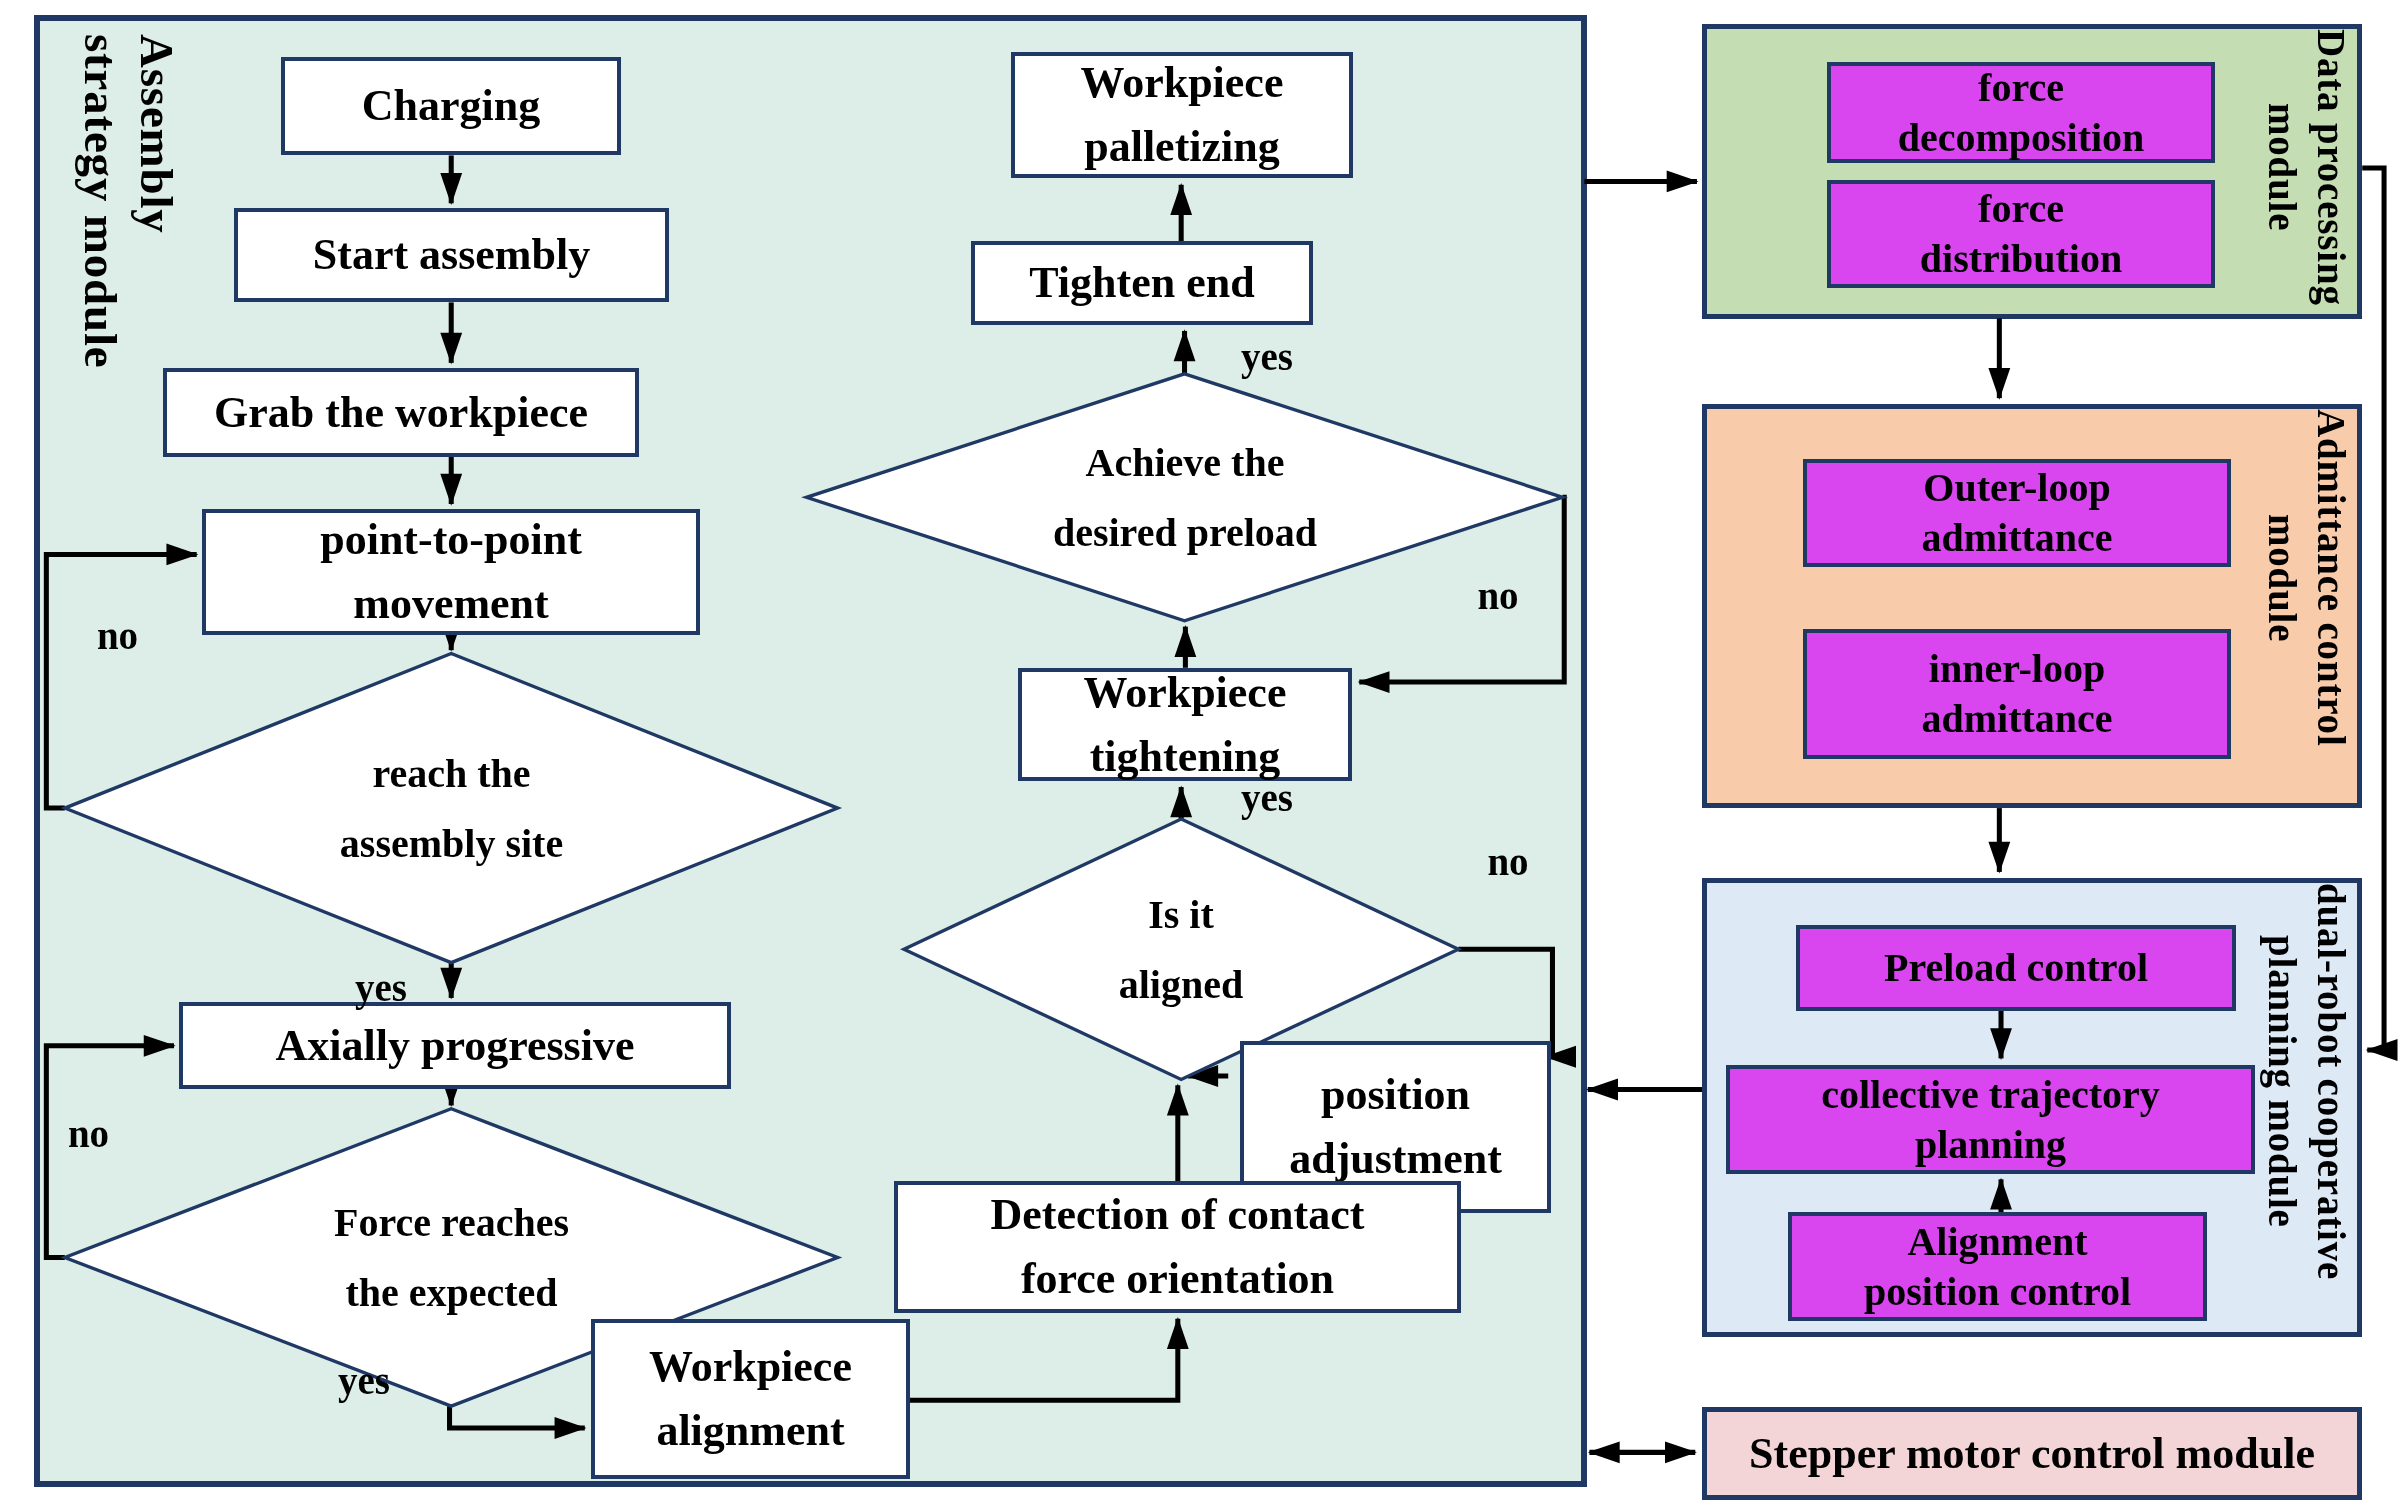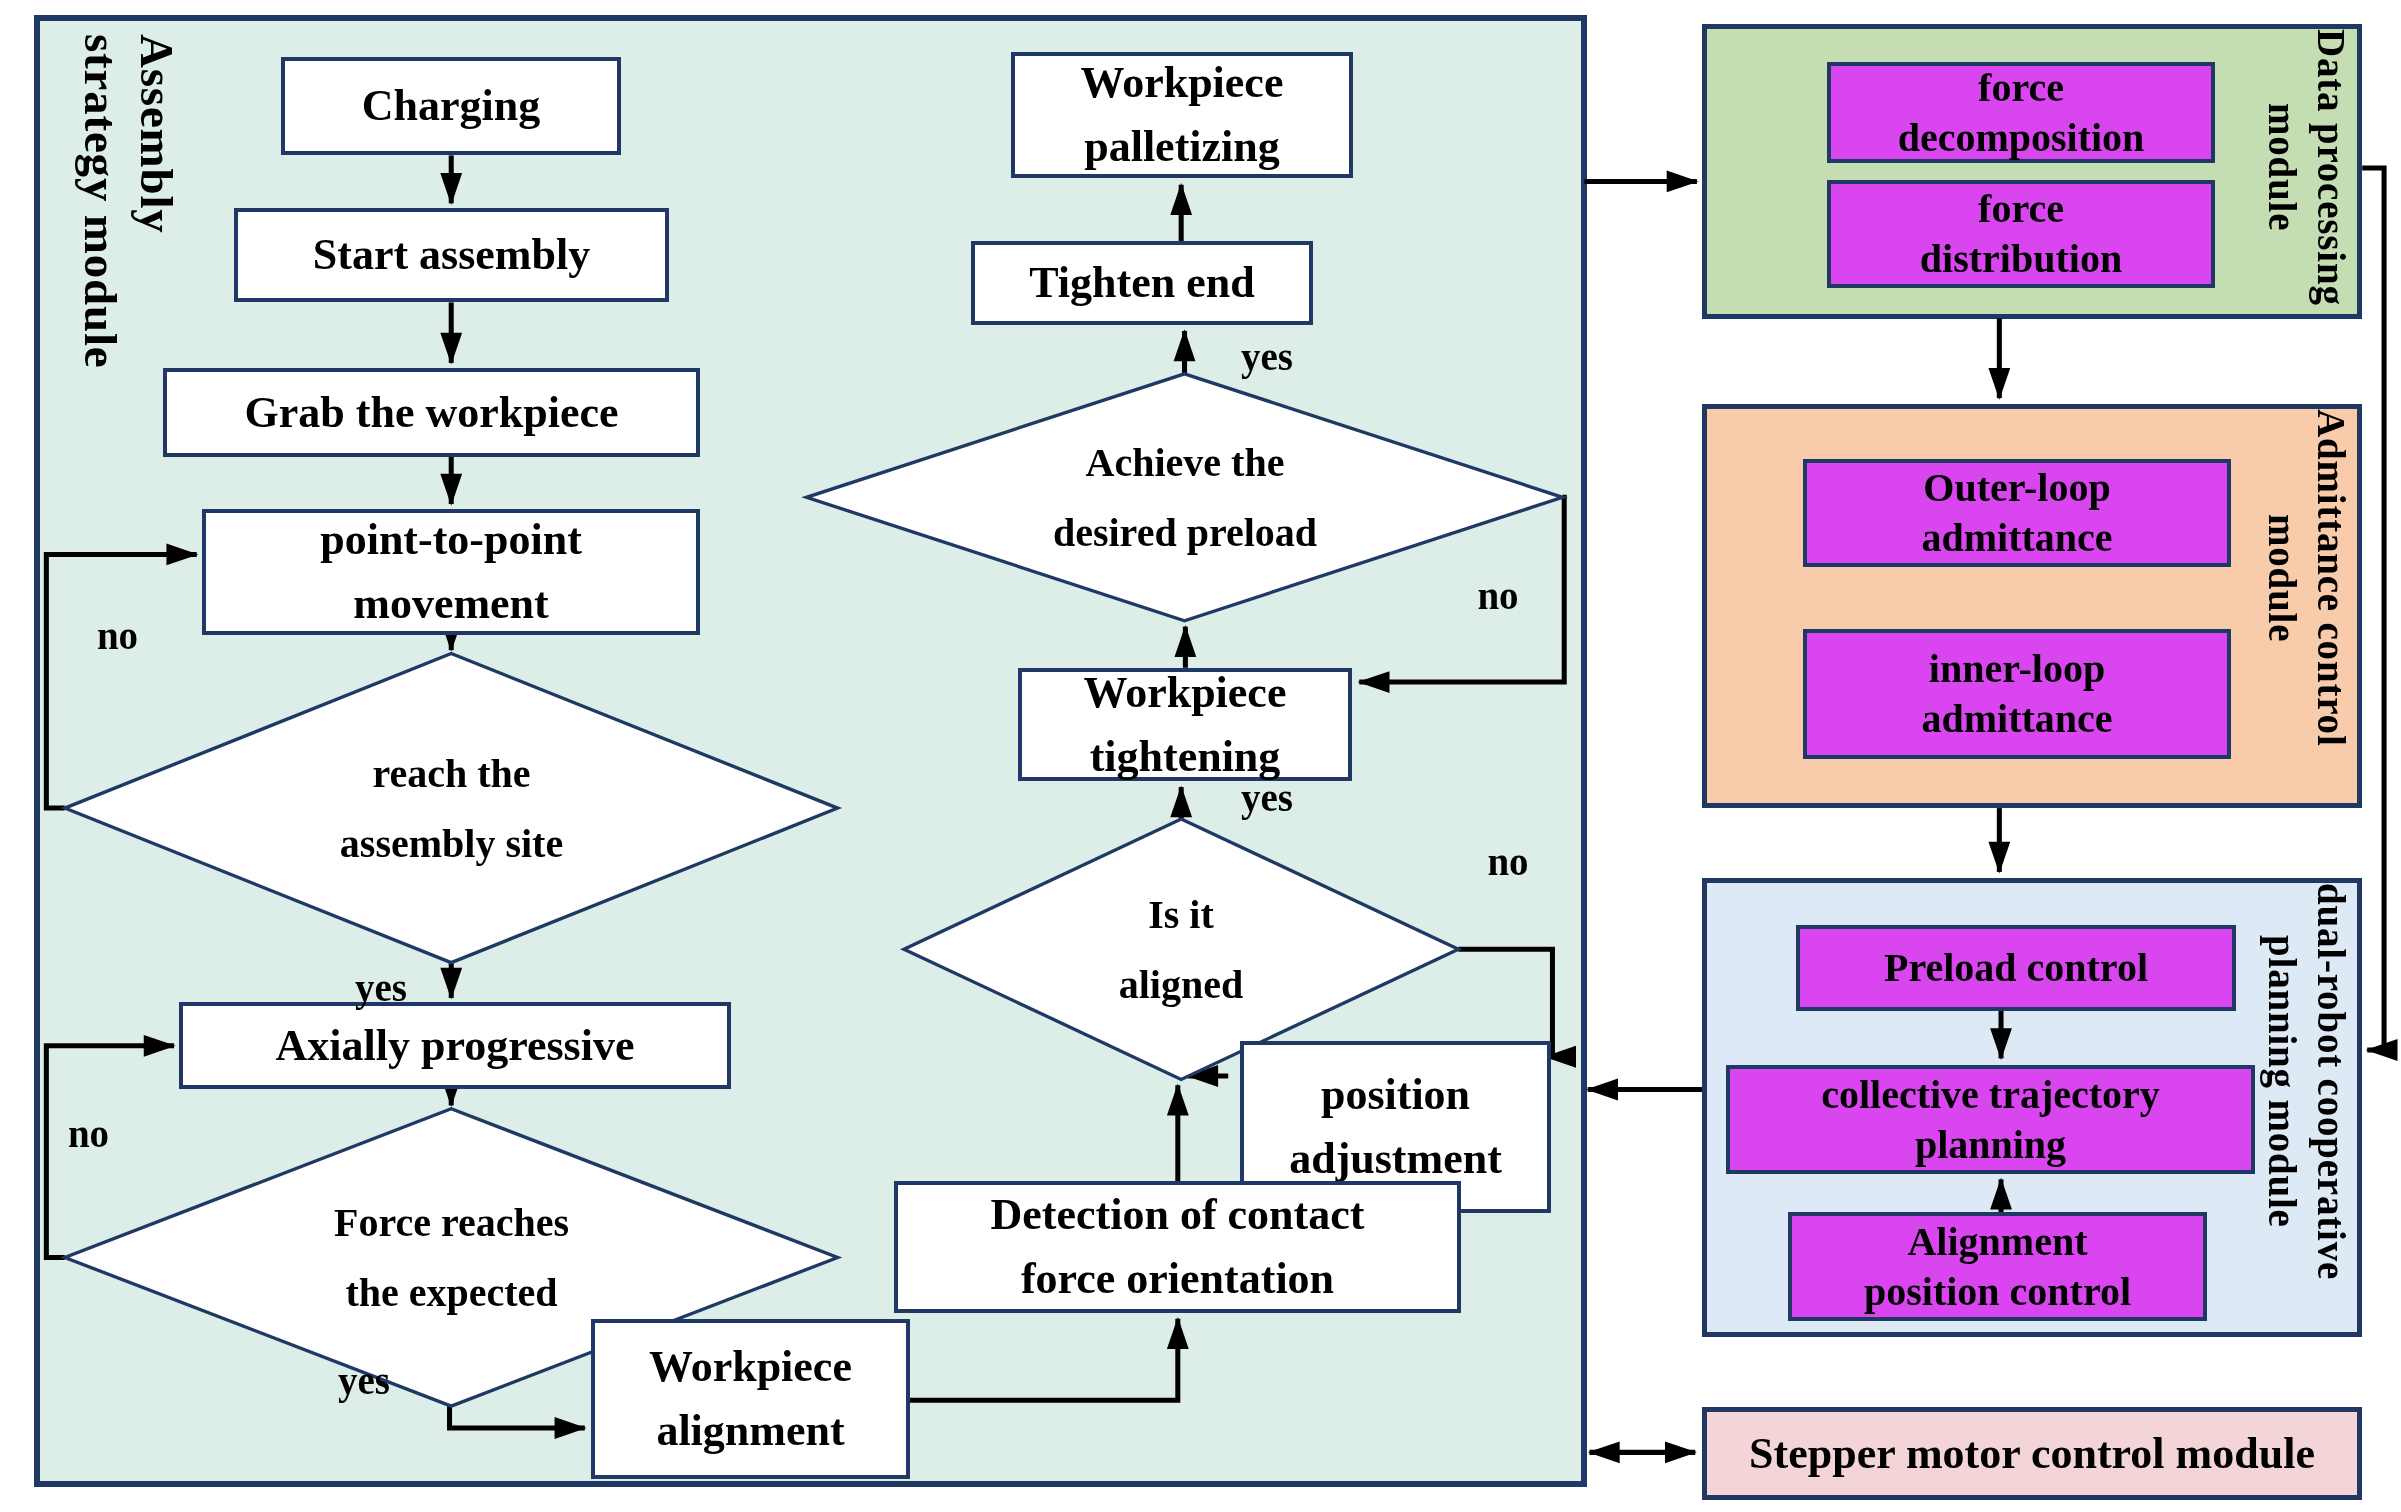"Grab the workpiece" div.abs { width: 537px -> 476px }
